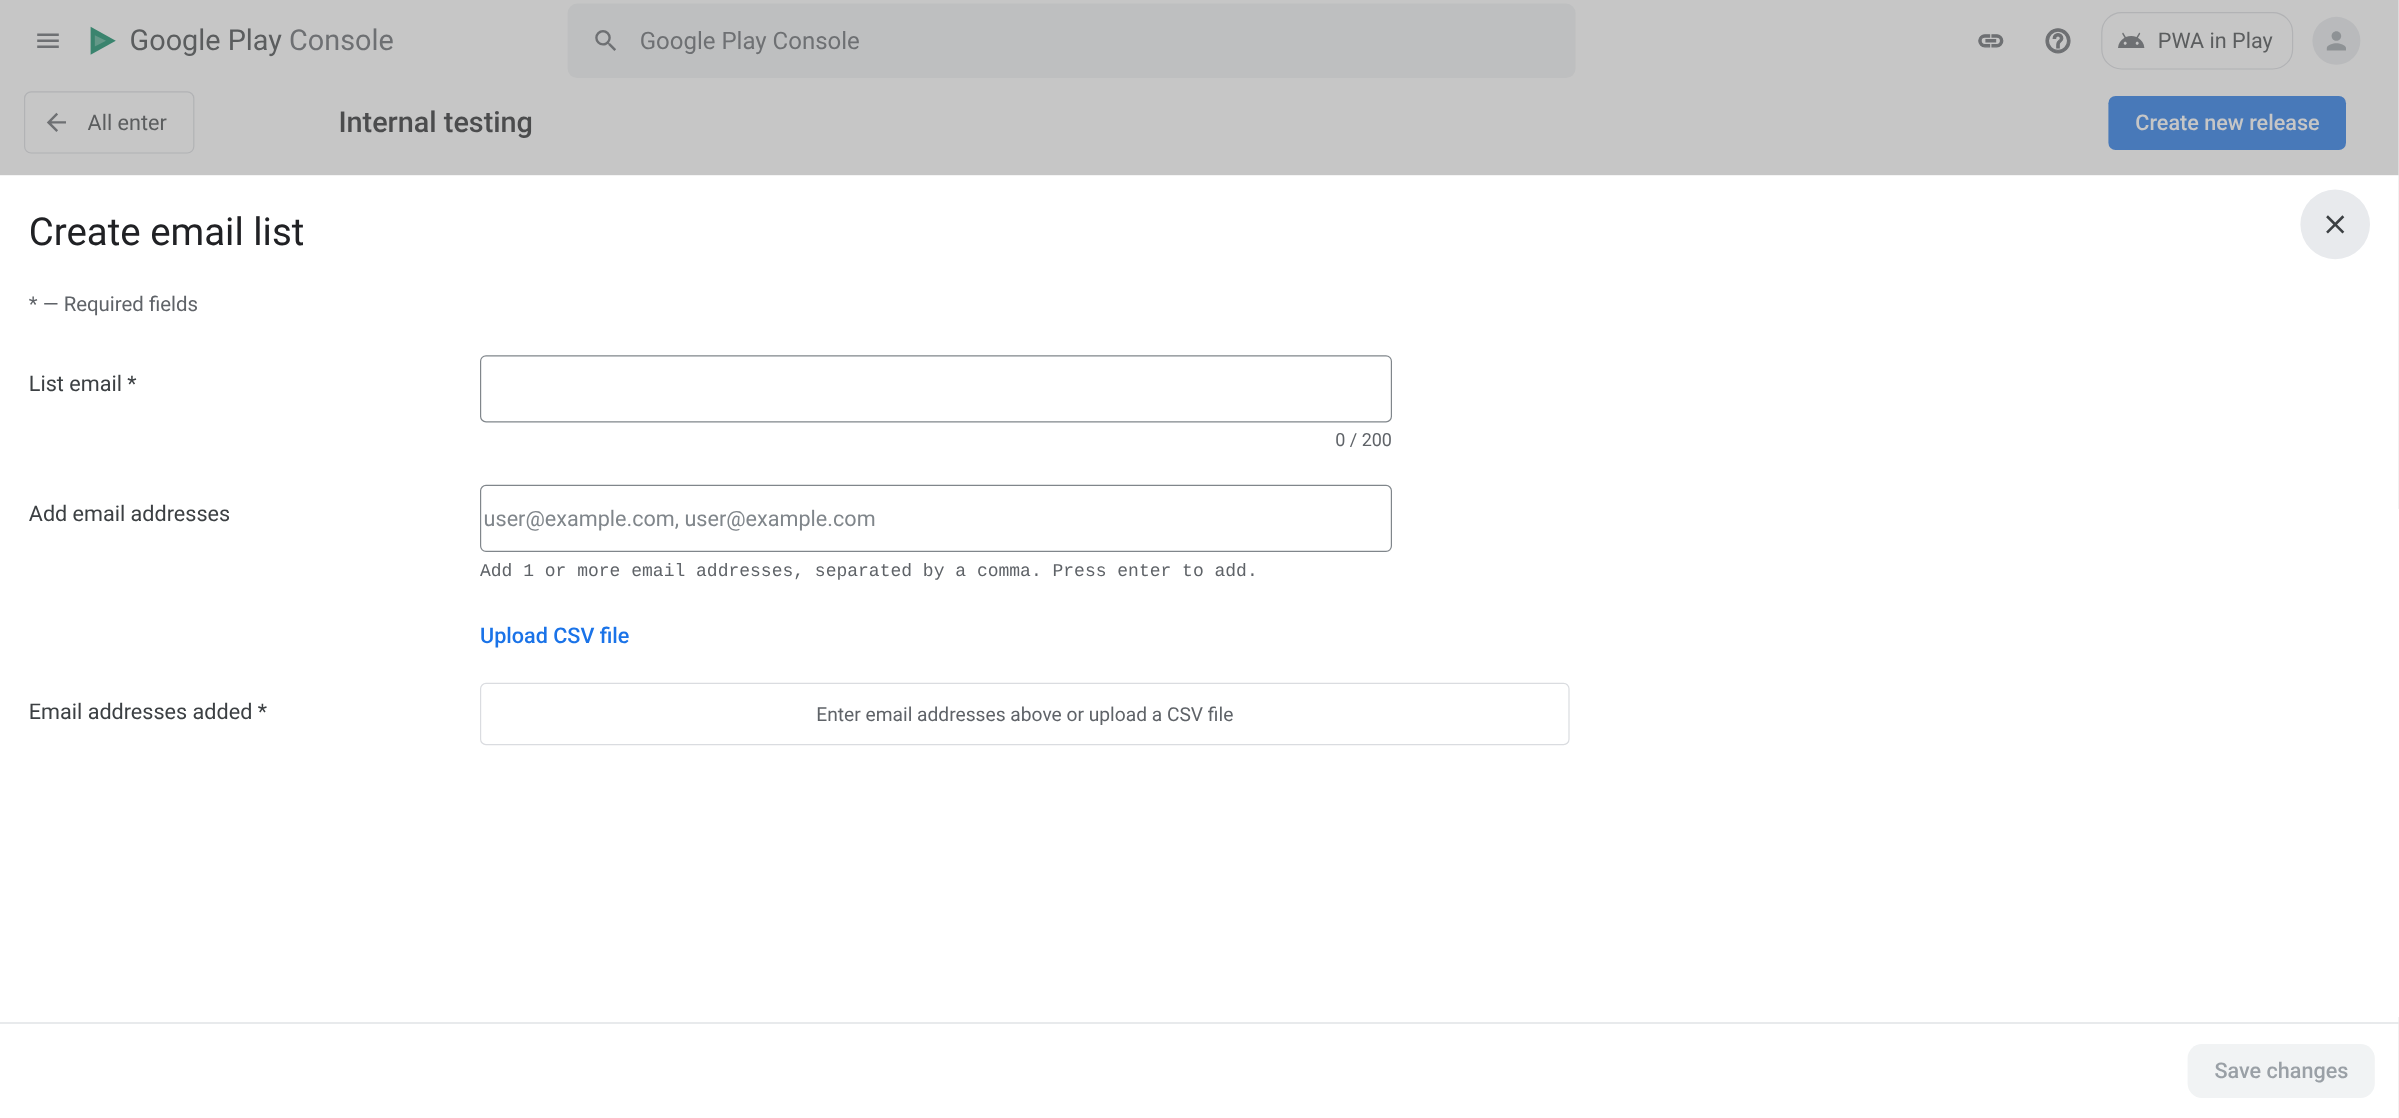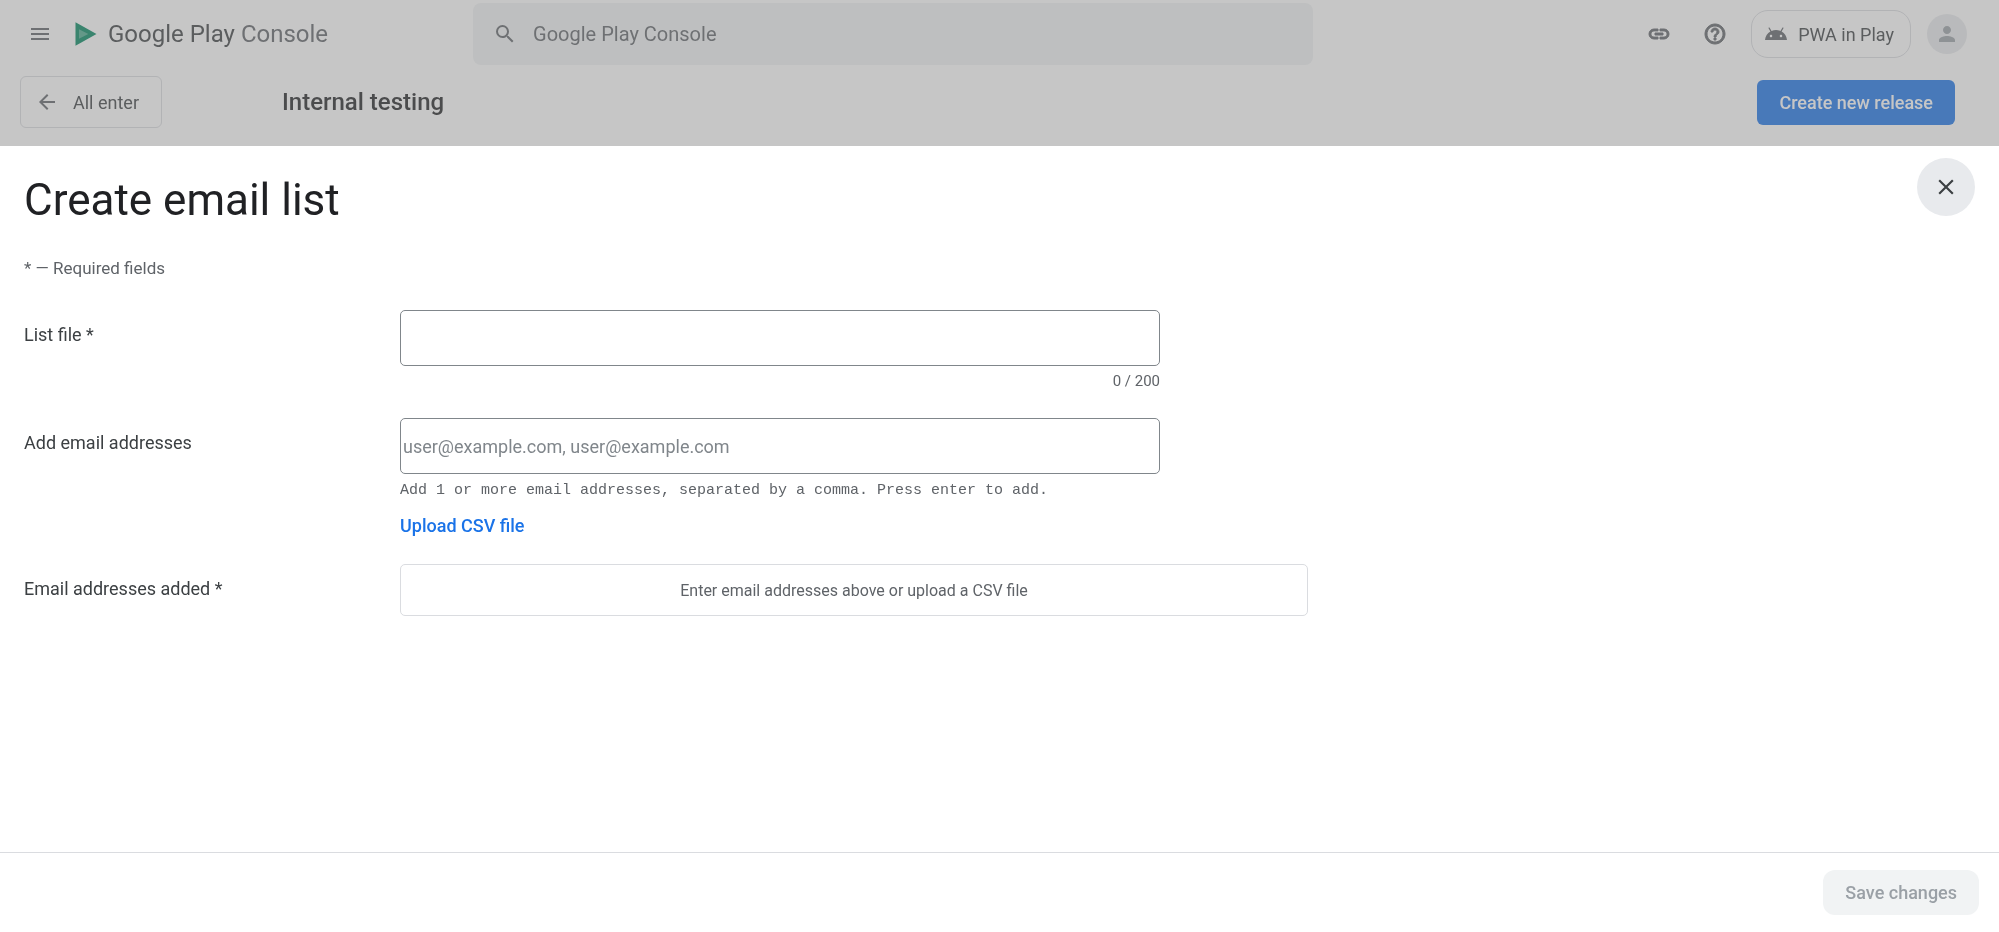"Create email list" .modal-title { font-size: 44px -> 32px }
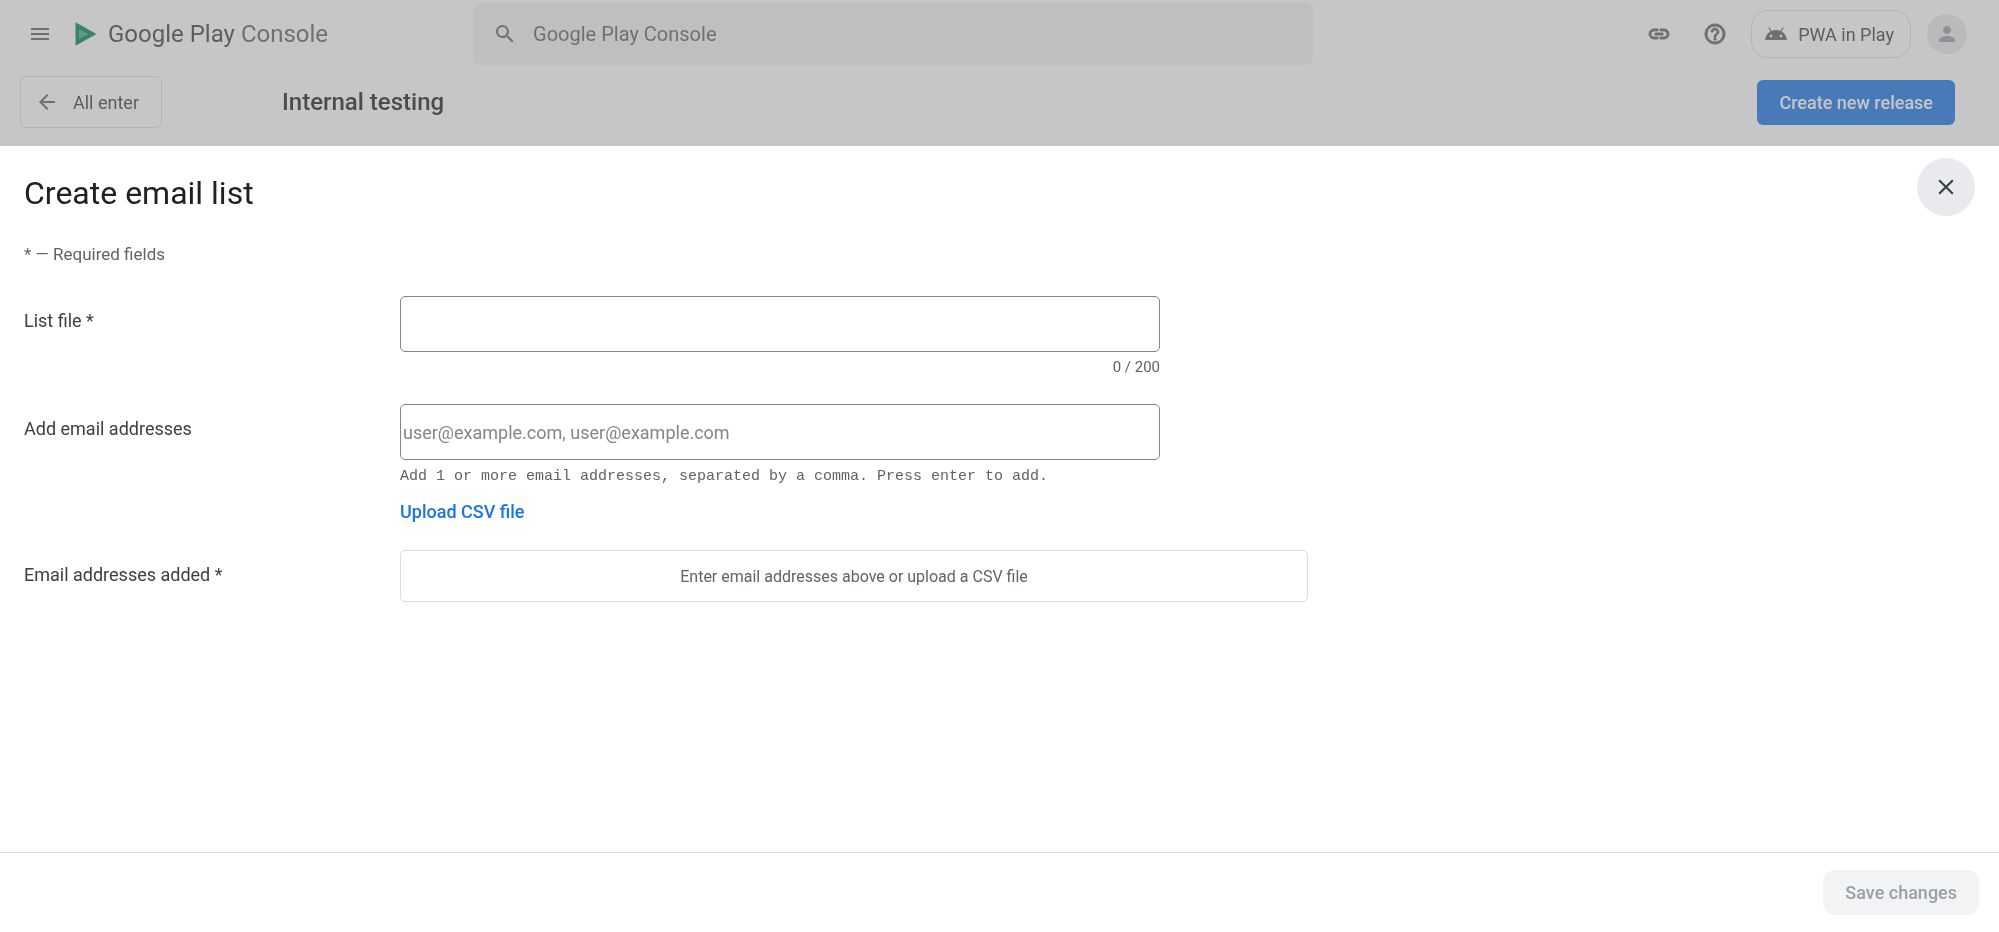"List file *" div.form-label { text: file -> email }
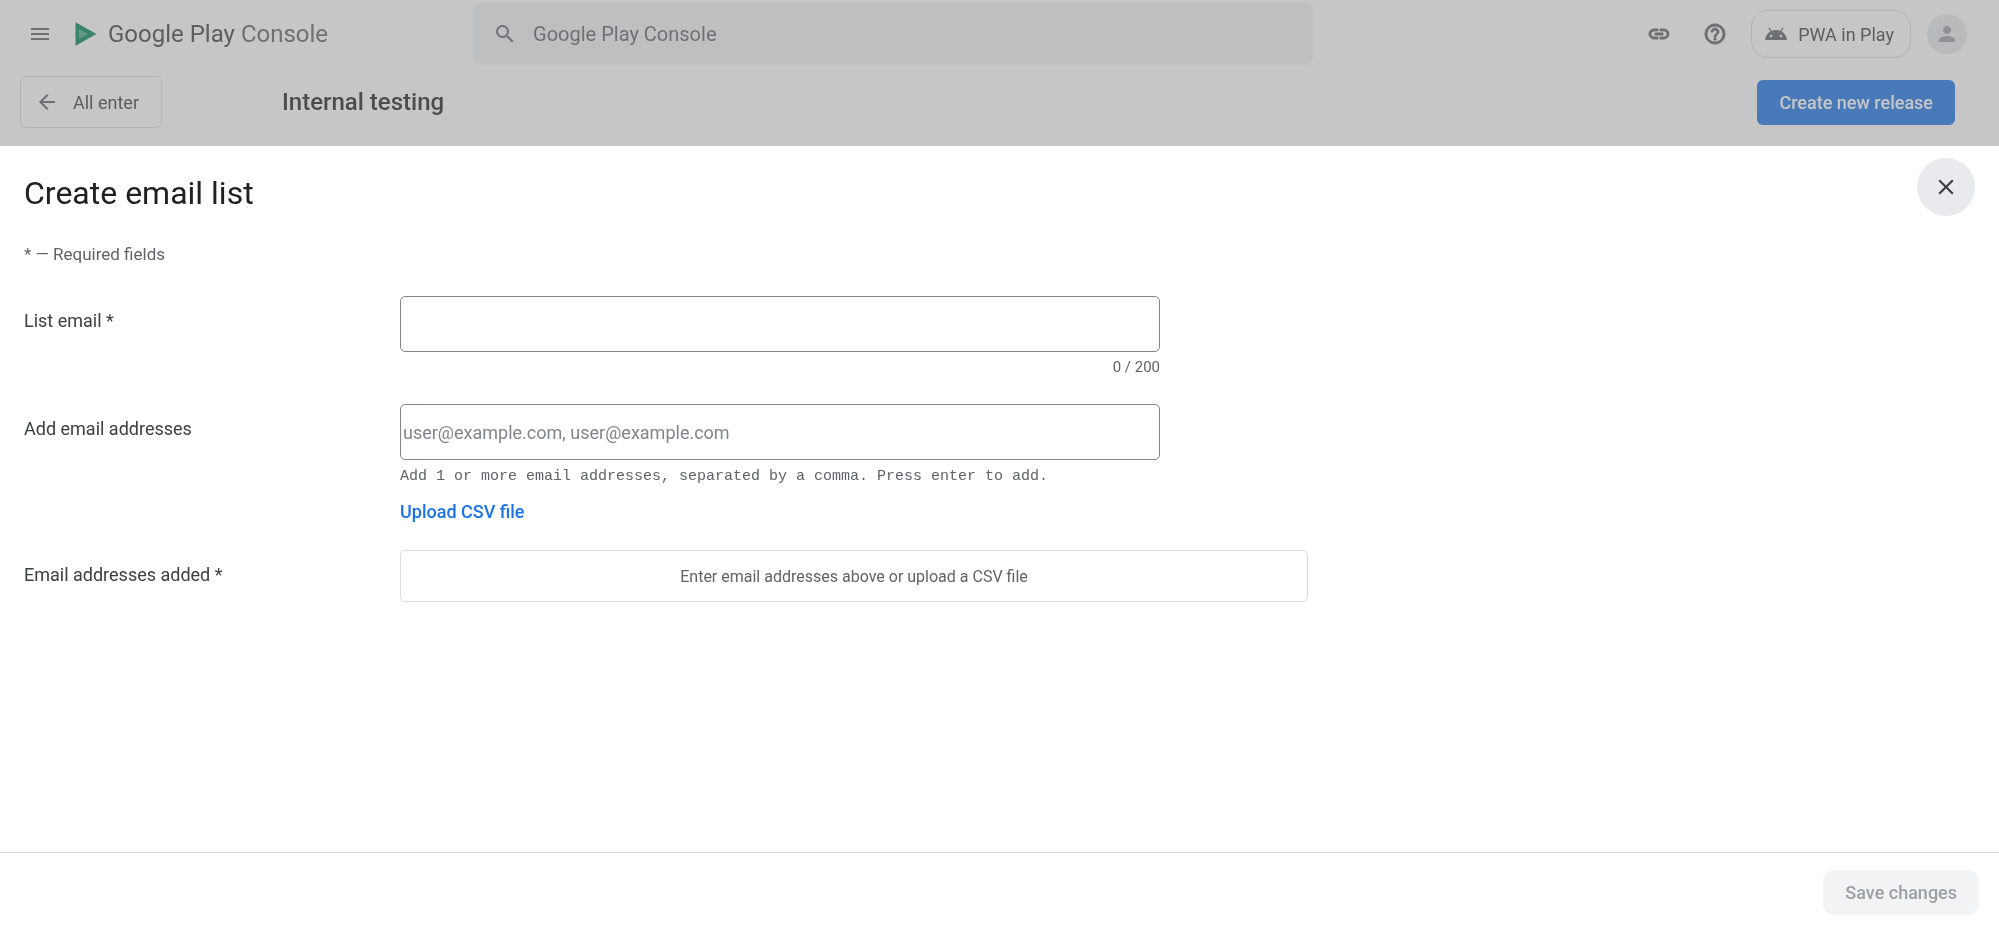"Upload CSV file" .csv-link { margin-top: 16px -> 35px }
